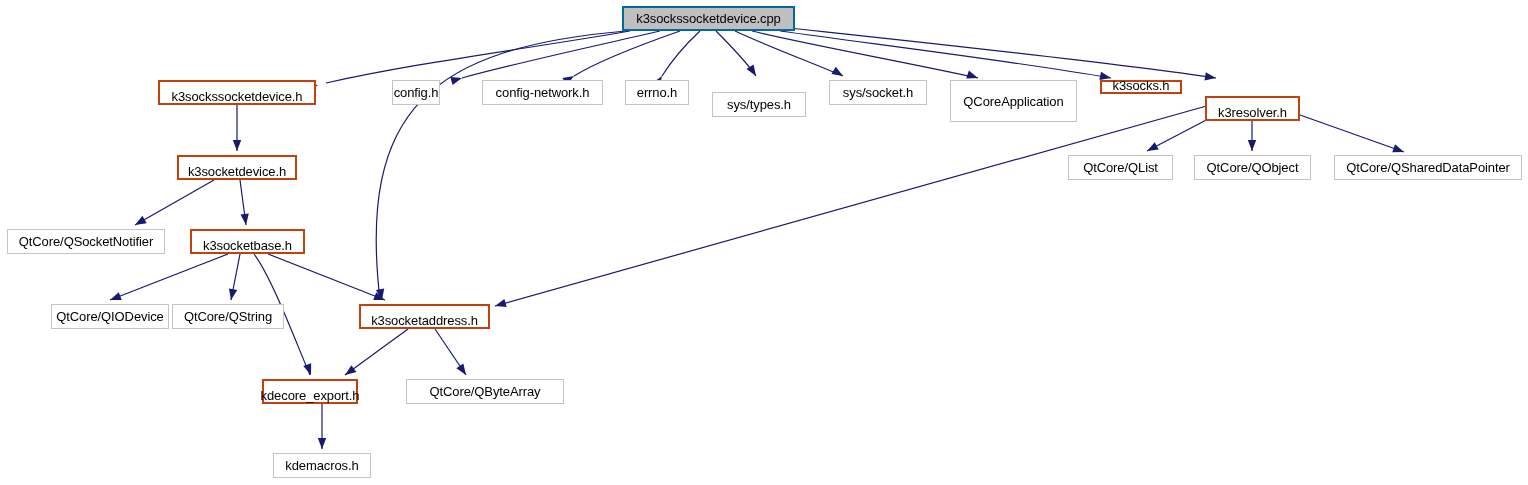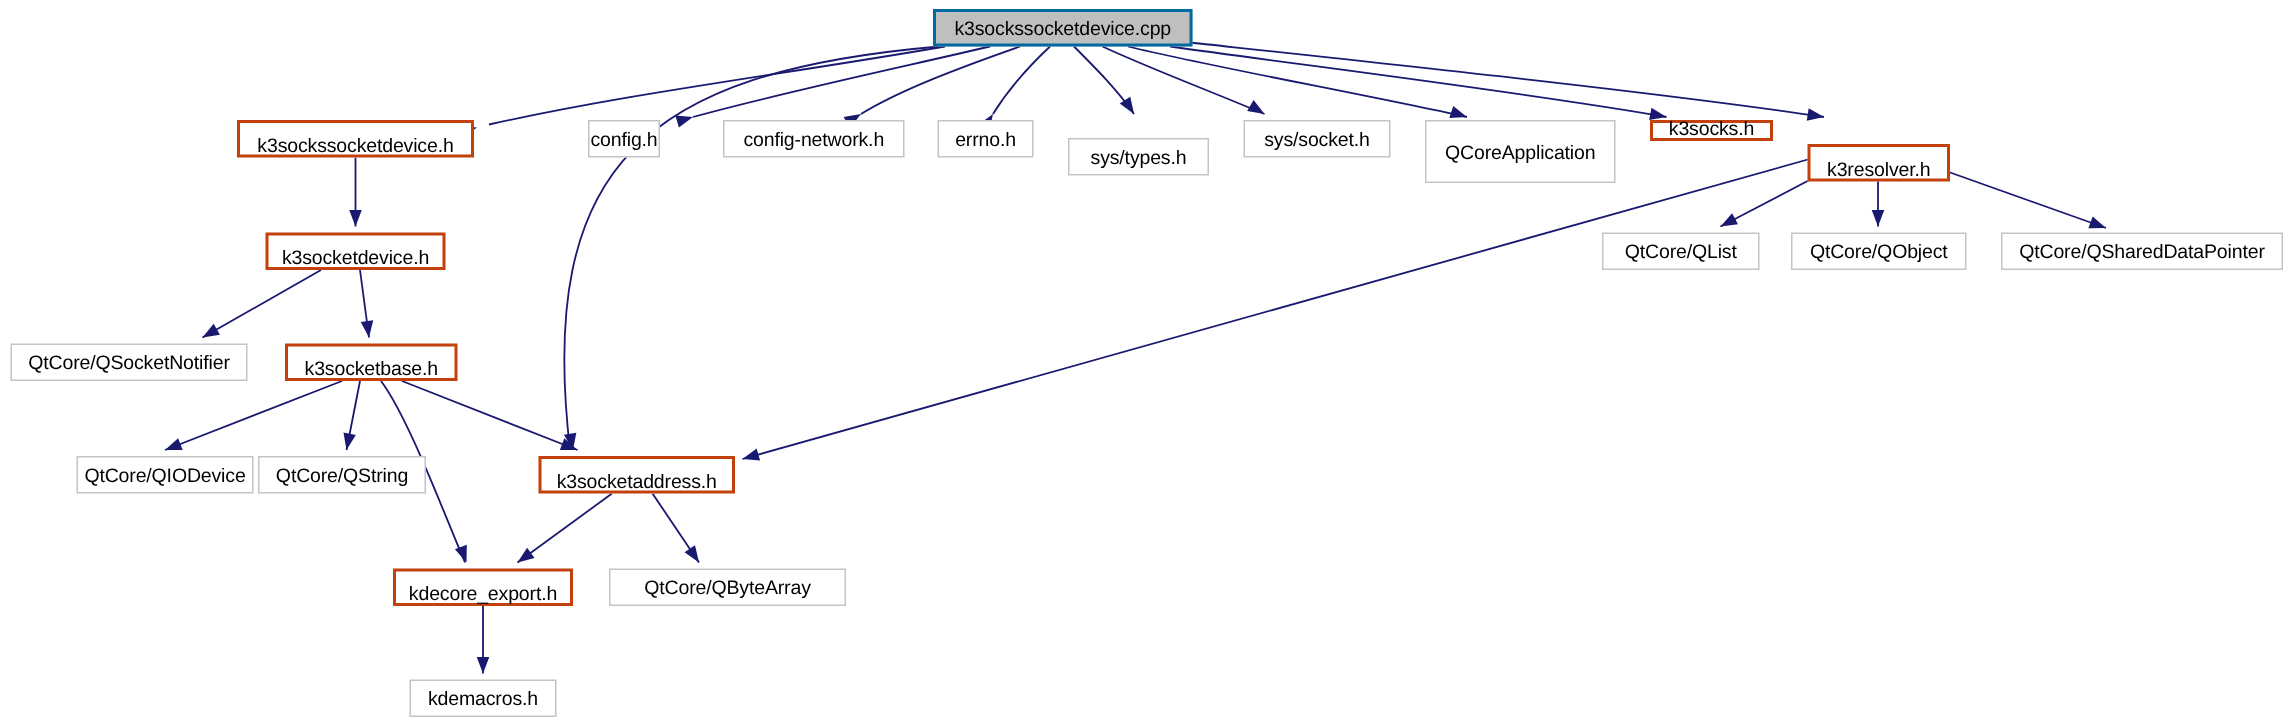"kdecore_export.h" div.node-box { width: 120px -> 96px }
